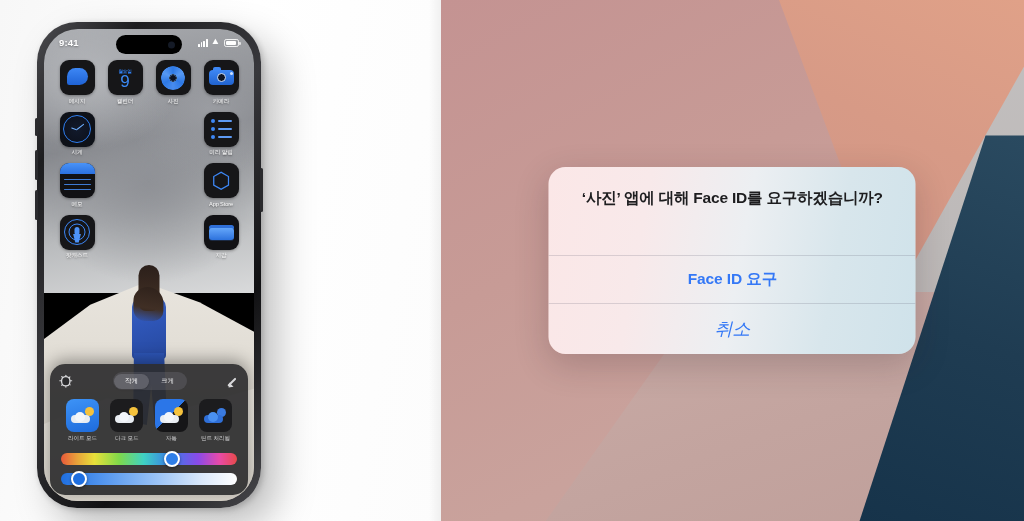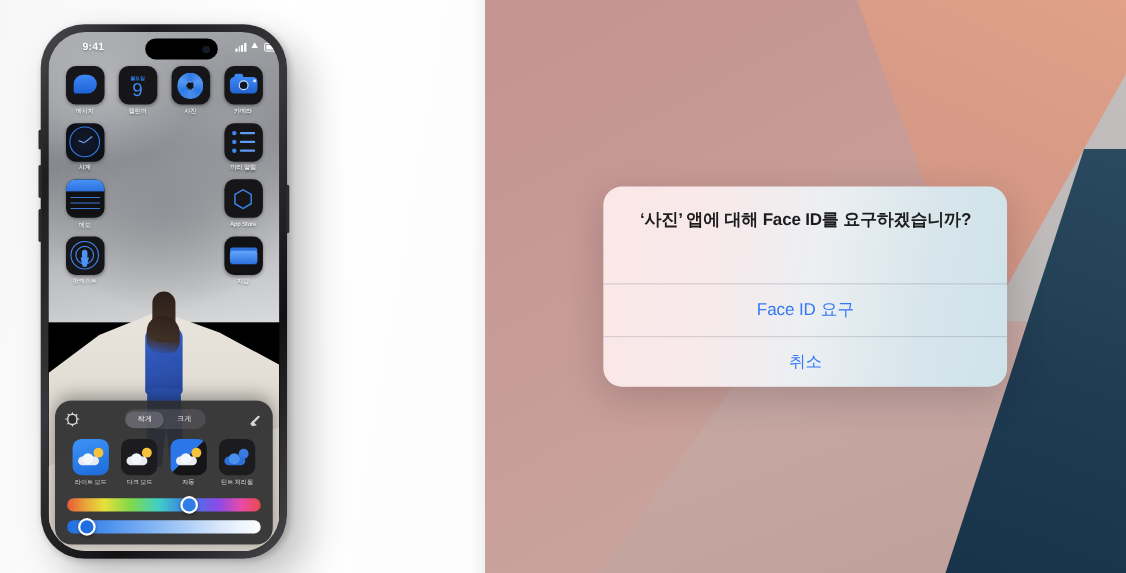"9:41" .status { left: 16px -> 0 }
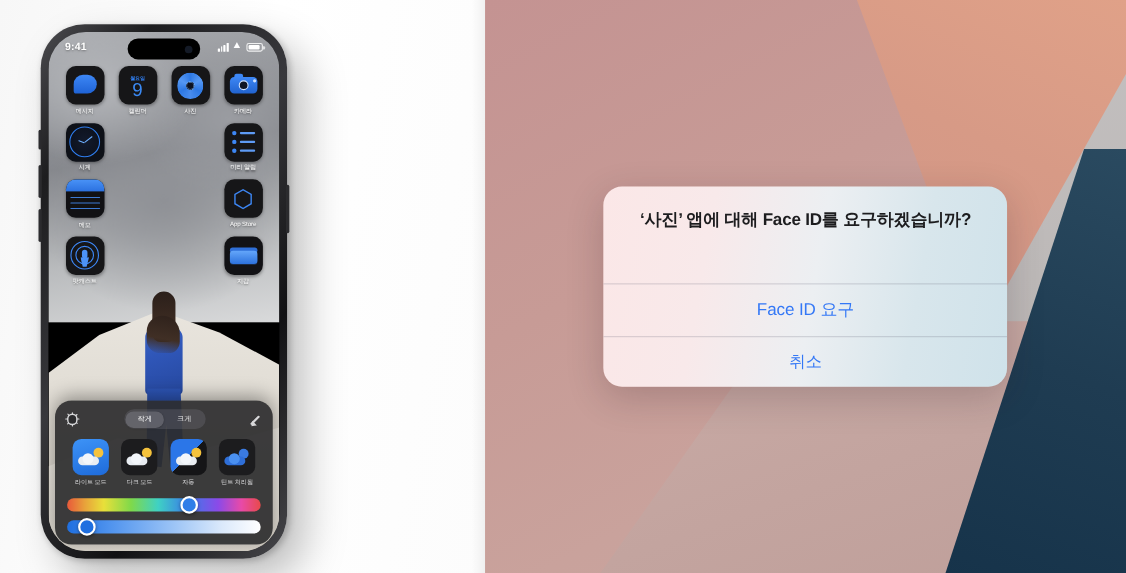"Face ID 요구" .alert-btn.primary { font-weight: normal -> bold }
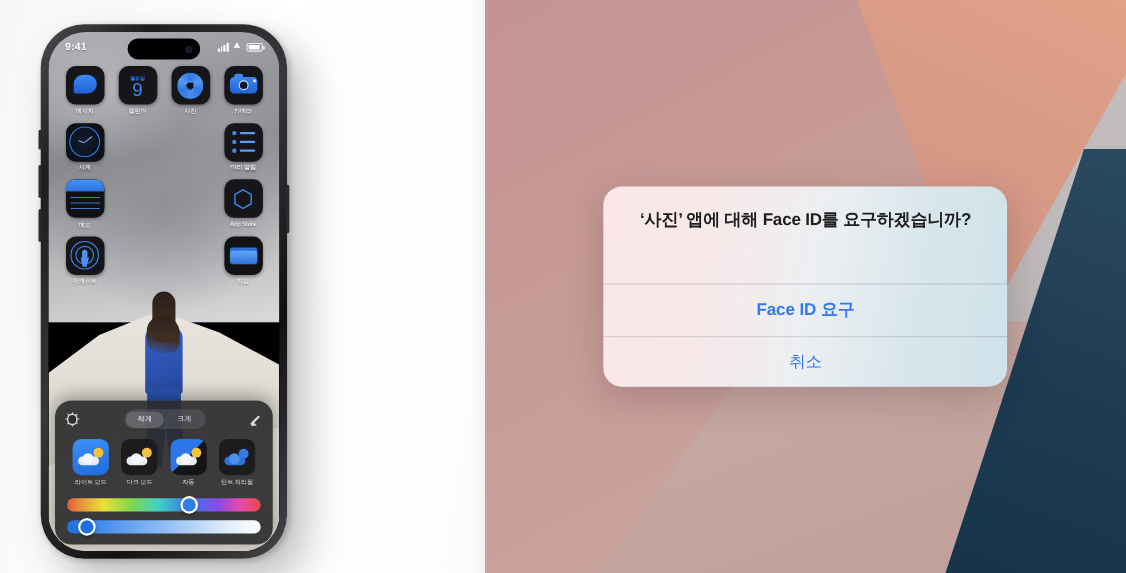"취소" .alert-btn.cancel { font-size: 15px -> 18px; font-style: none -> italic }
